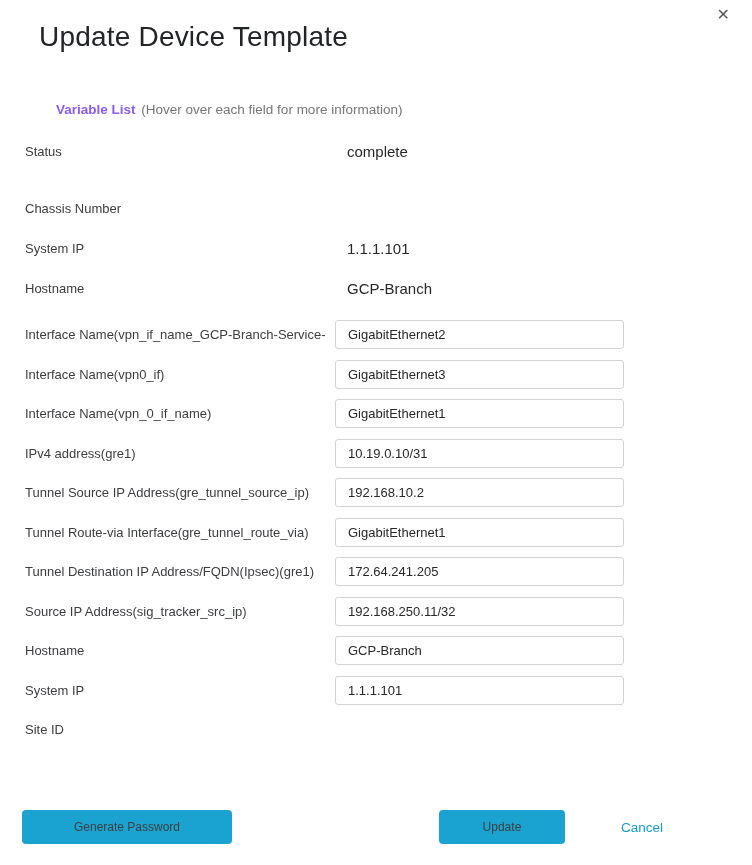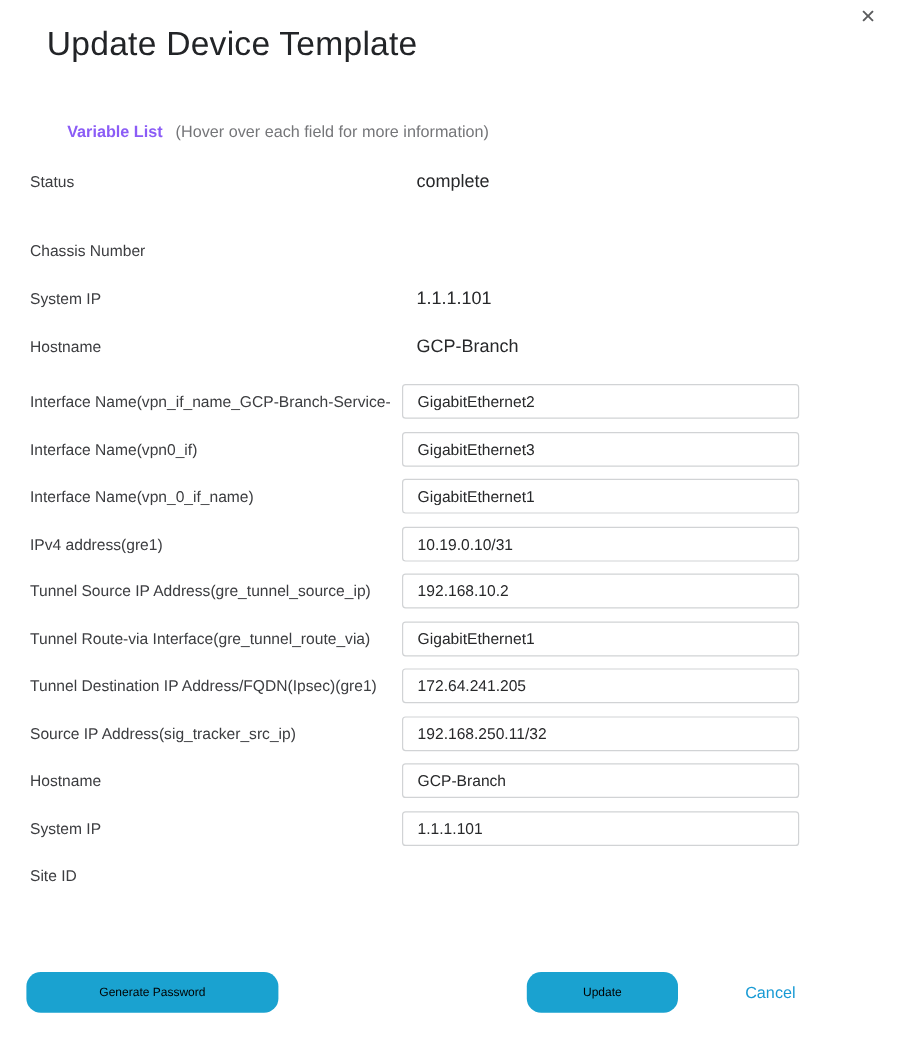"(Hover over each field for" .section-heading .note { margin-left: 7px -> 2px }
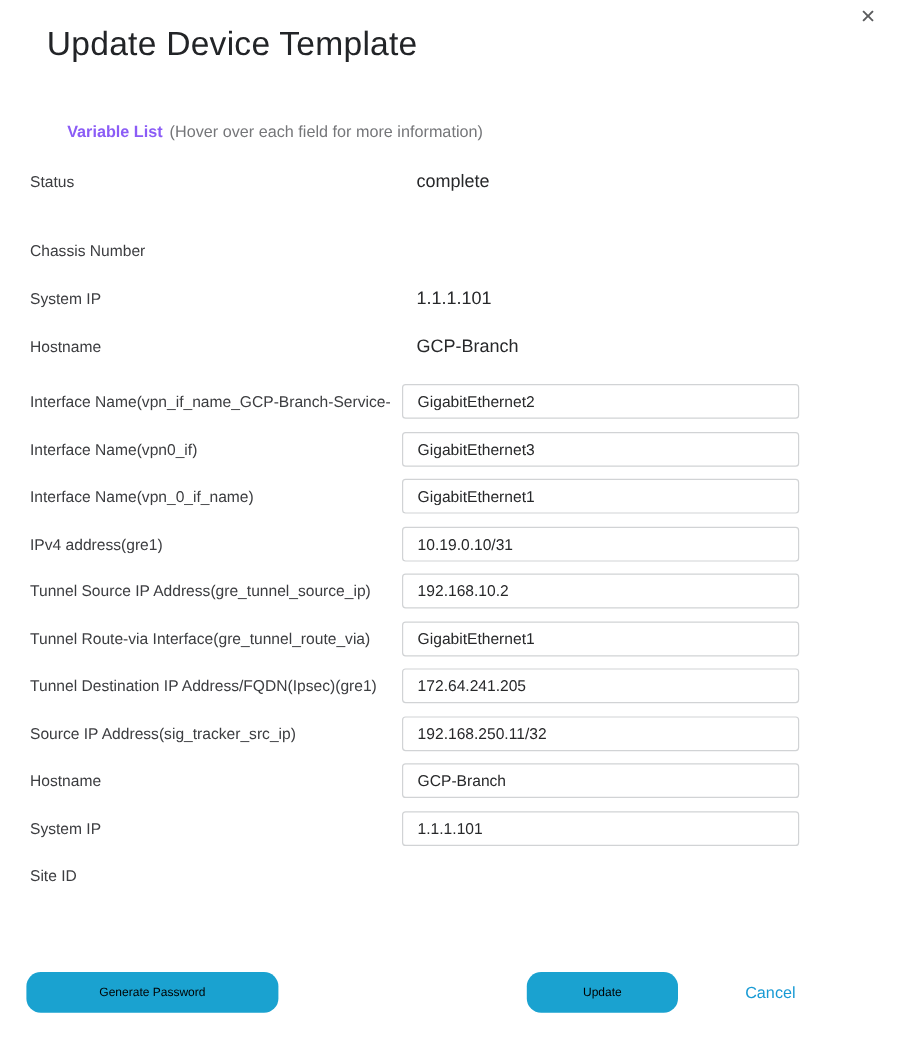"GigabitEthernet2" .row.inputrow input { width: 331px -> 289px }
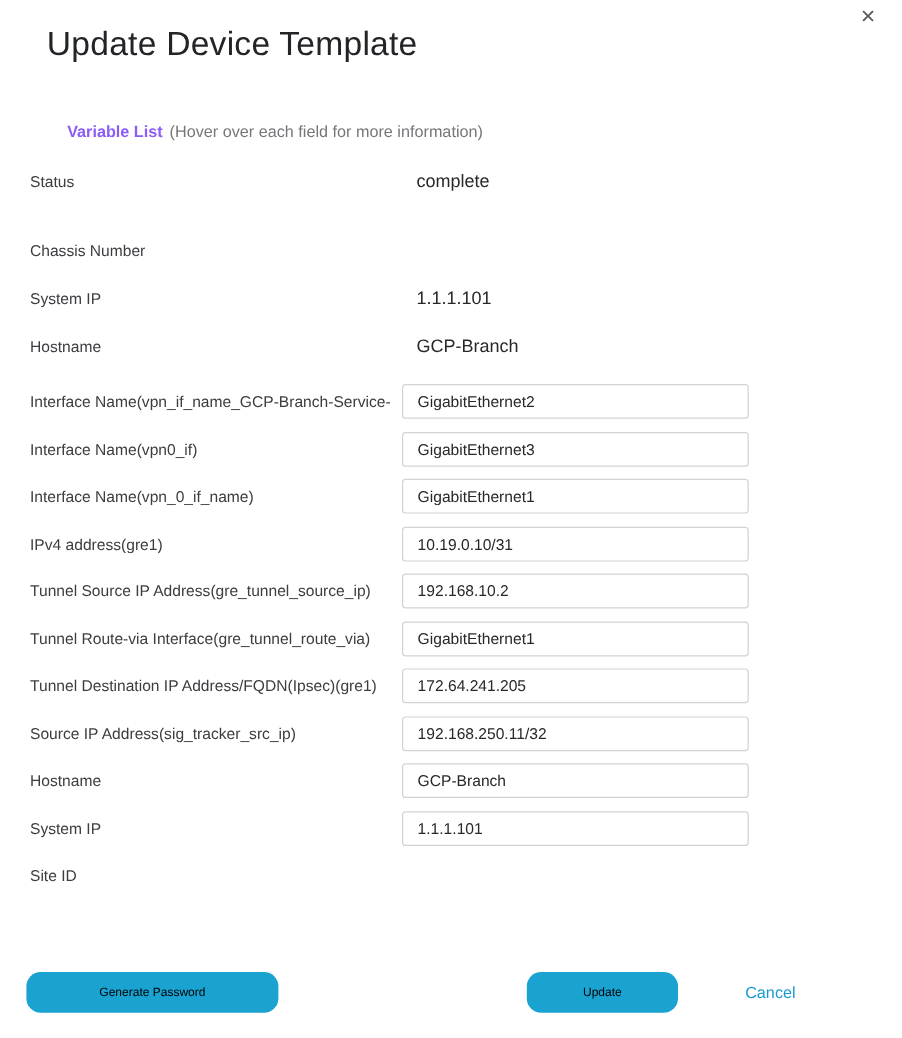"Generate Password" .btn { border-radius: 12px -> 4px; color: #000000 -> #404040; font-size: 10px -> 12px }
